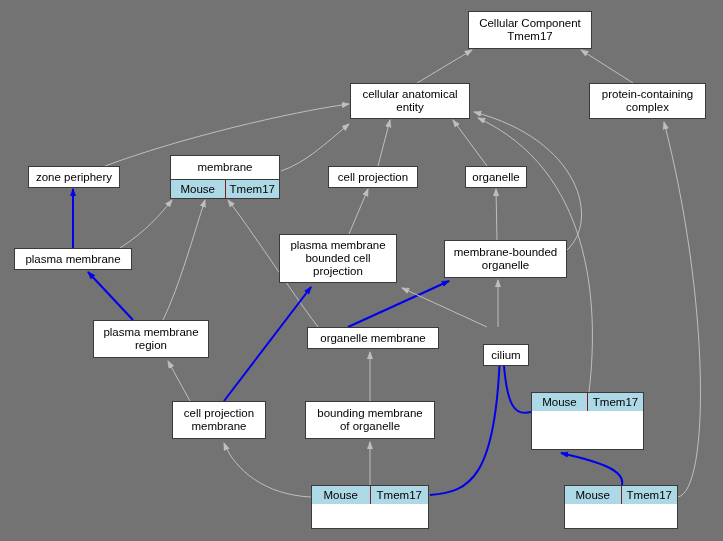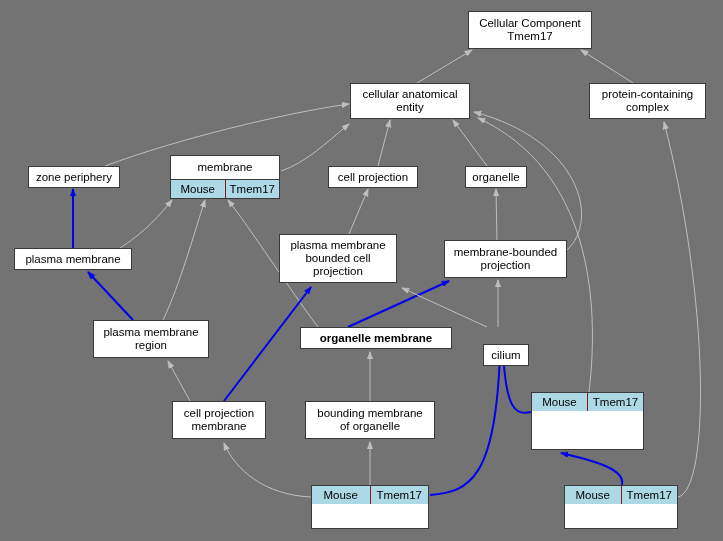"membrane-bounded" div.node-title { text: projection -> organelle }
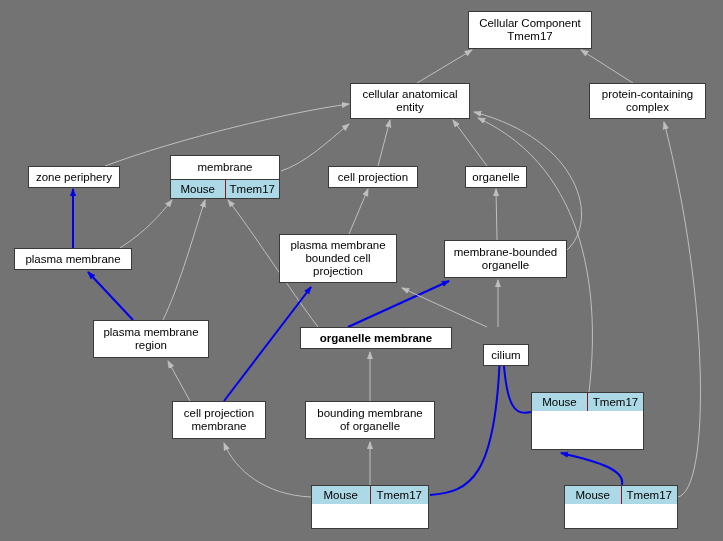"organelle membrane" div.node { font-weight: bold -> none; left: 300px -> 307px; width: 152px -> 132px }
